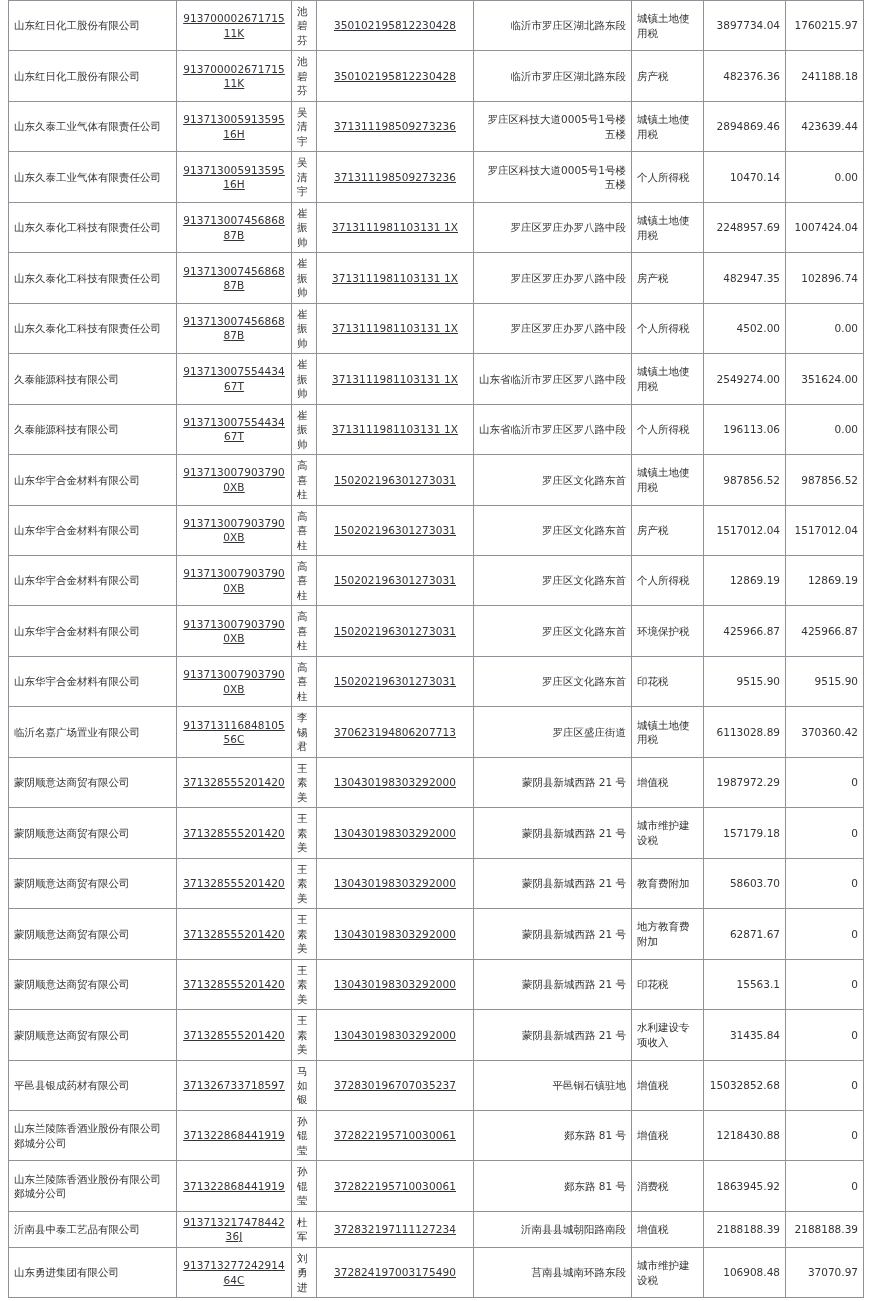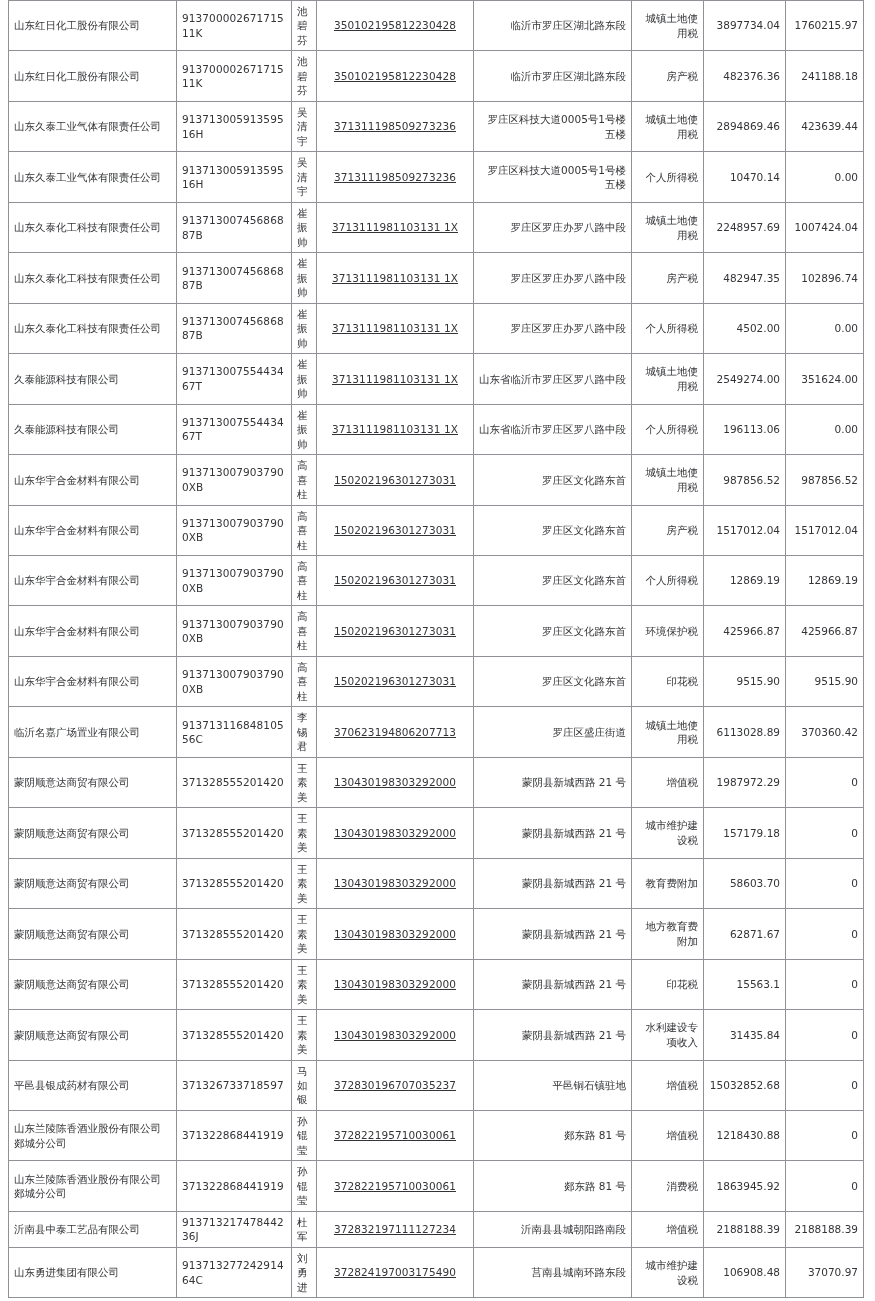"91370000267171511K" td.cell-code { text-align: left -> center; text-decoration: none -> underline }
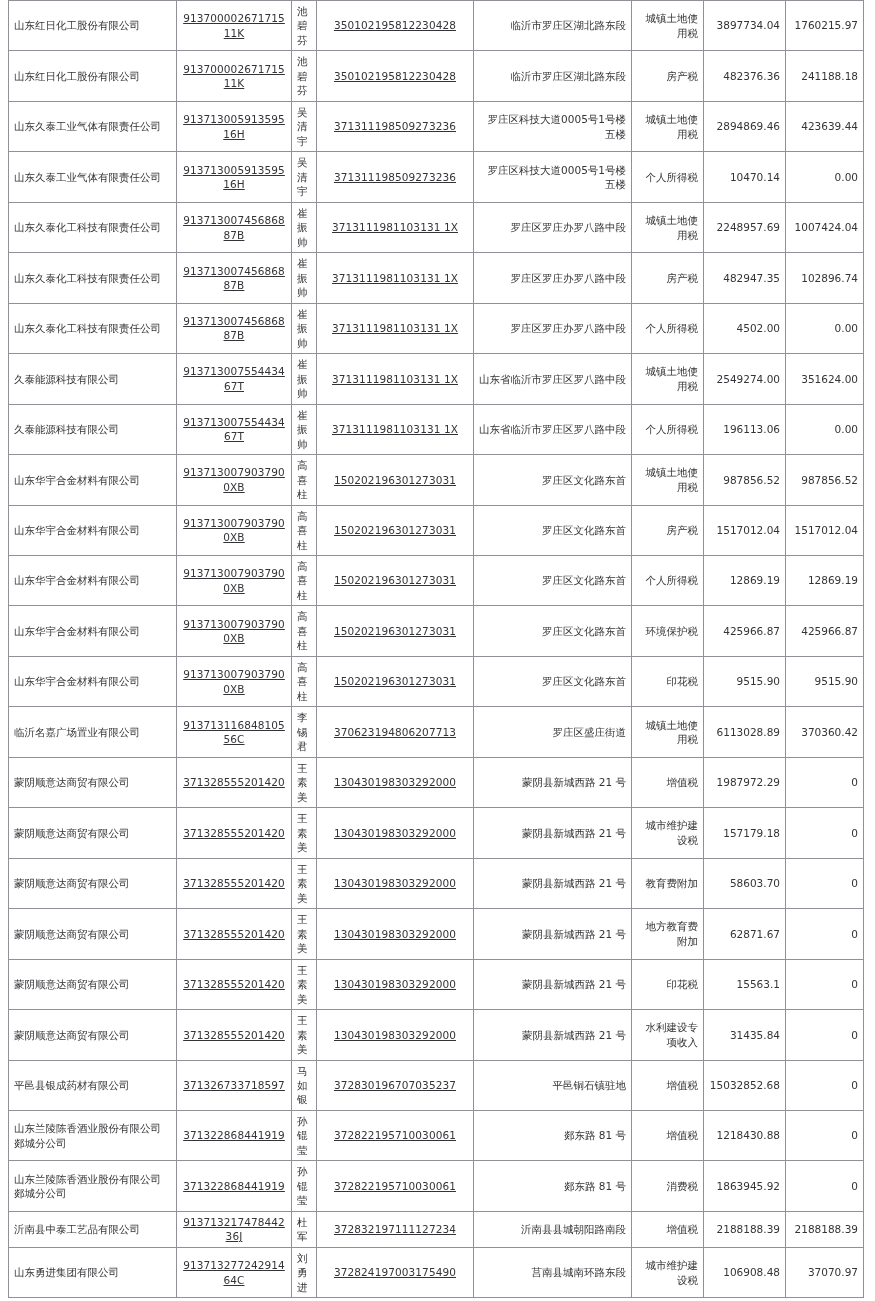"城镇土地使用税" td.cell-type { text-align: right -> left }
